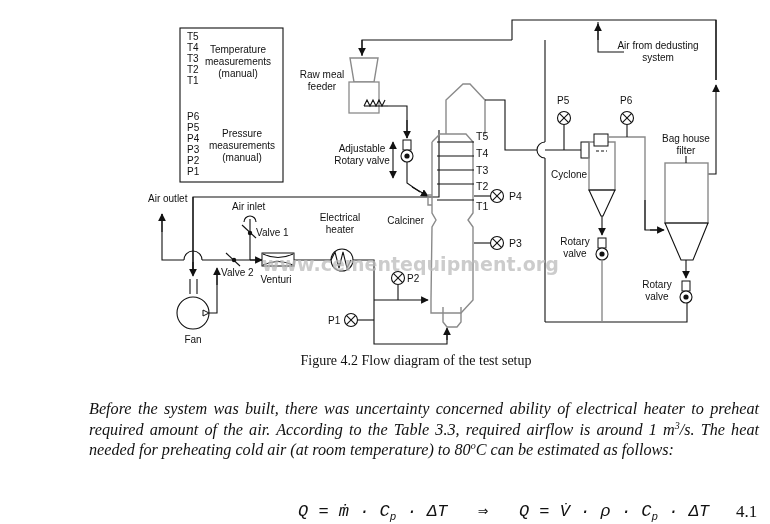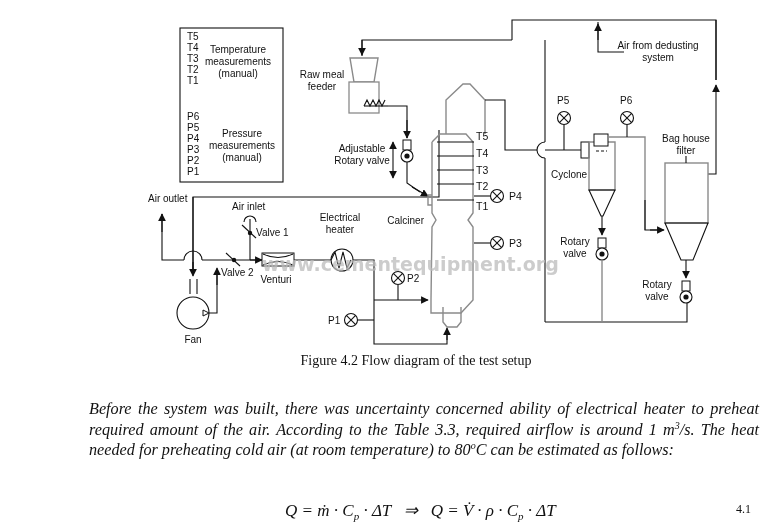"Q = ṁ · Cp" .eq { font-family: Liberation Serif, serif -> Liberation Mono, monospace; left: 285px -> 298px }
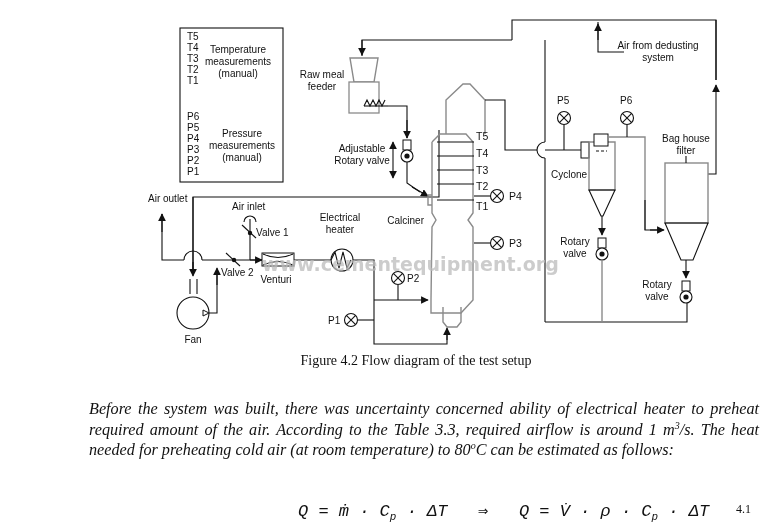"4.1" .eq-num { font-size: 12px -> 17px }
